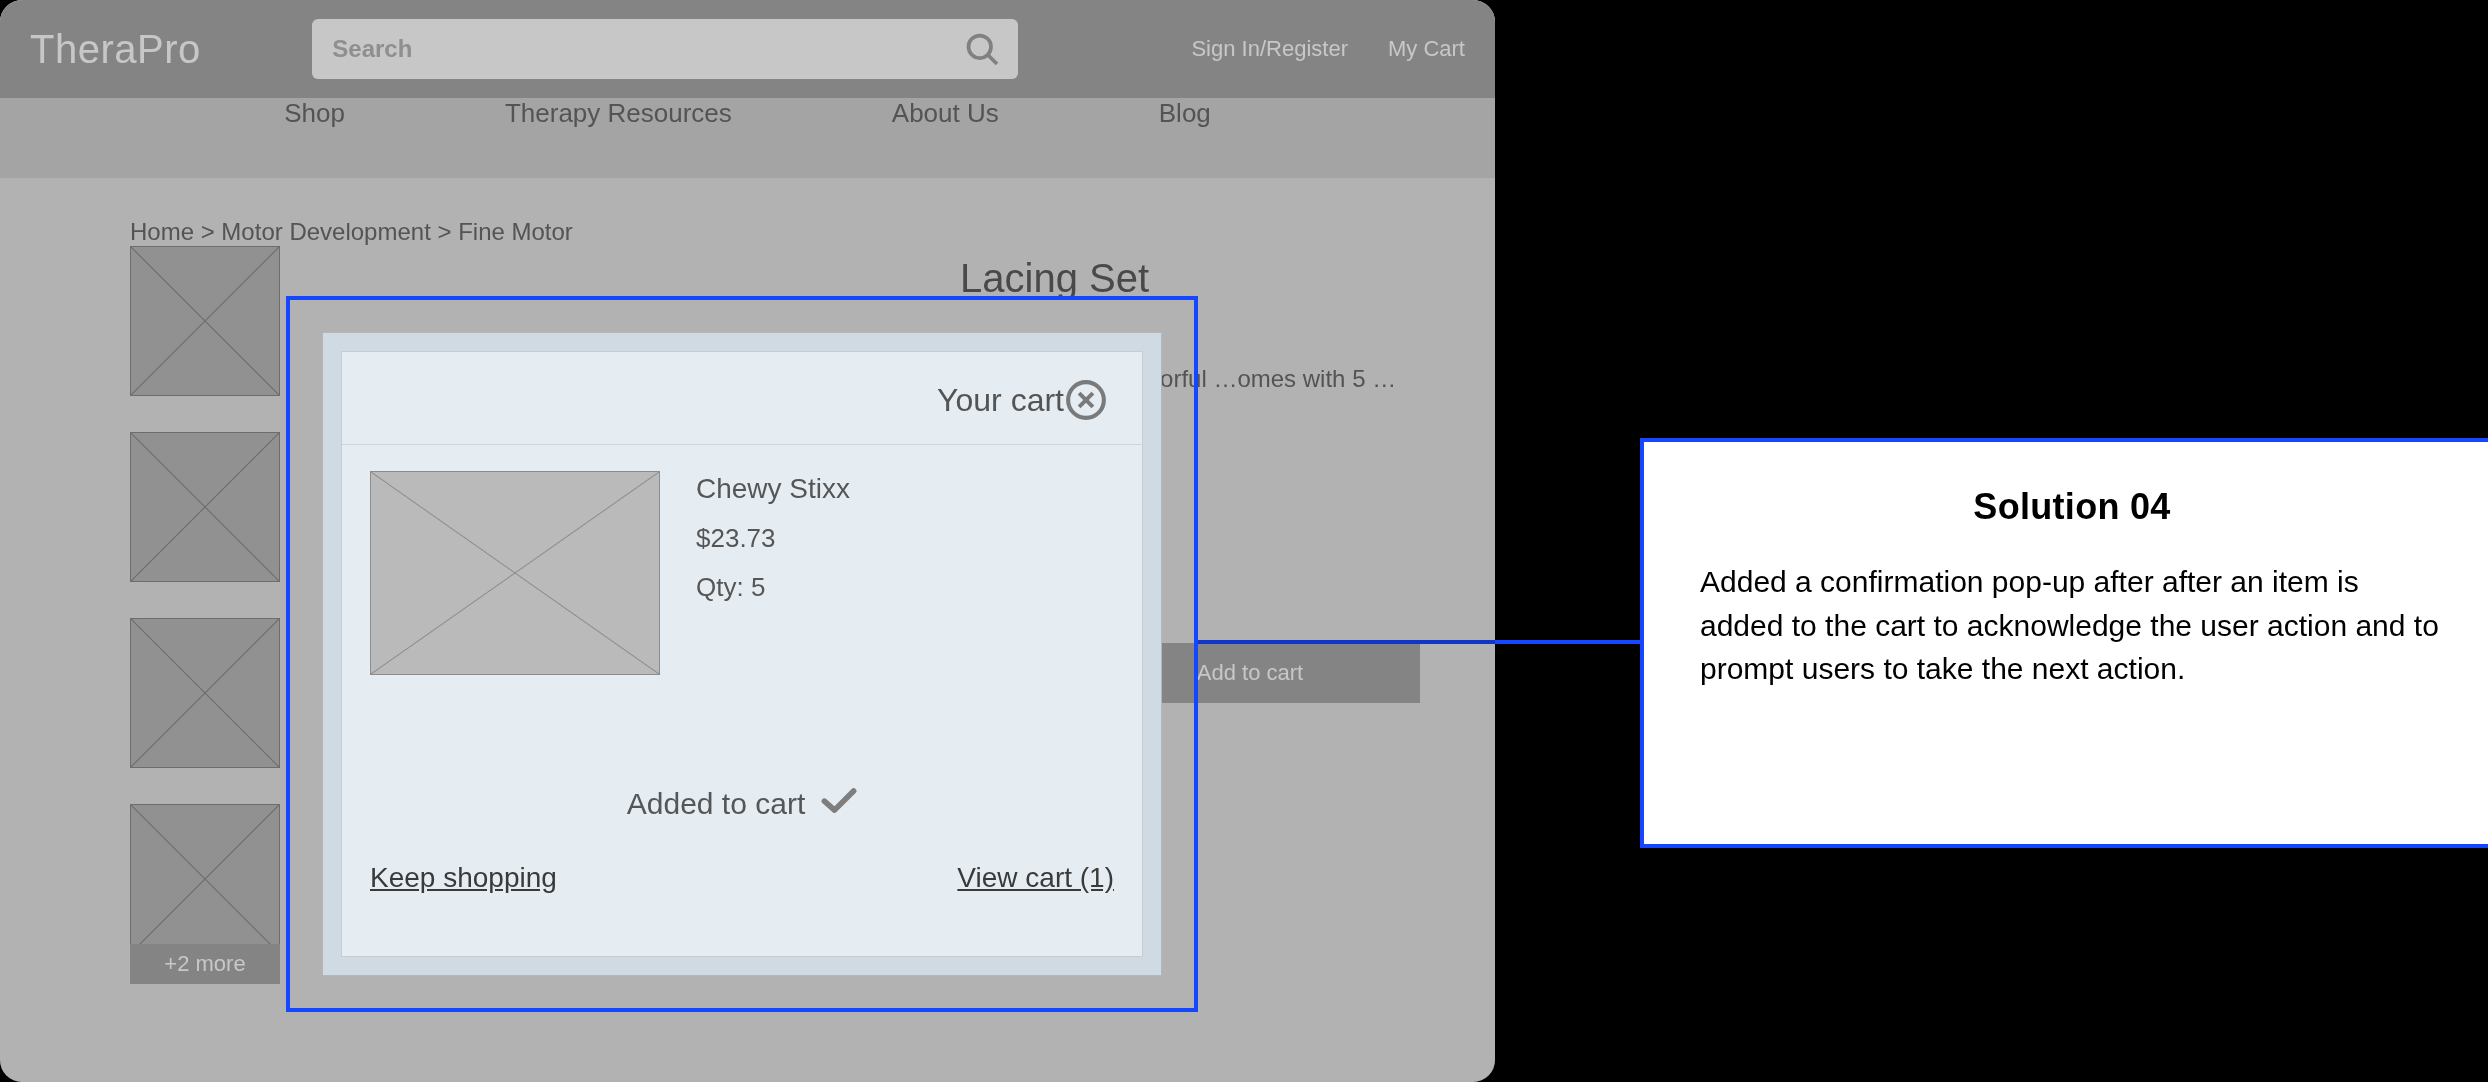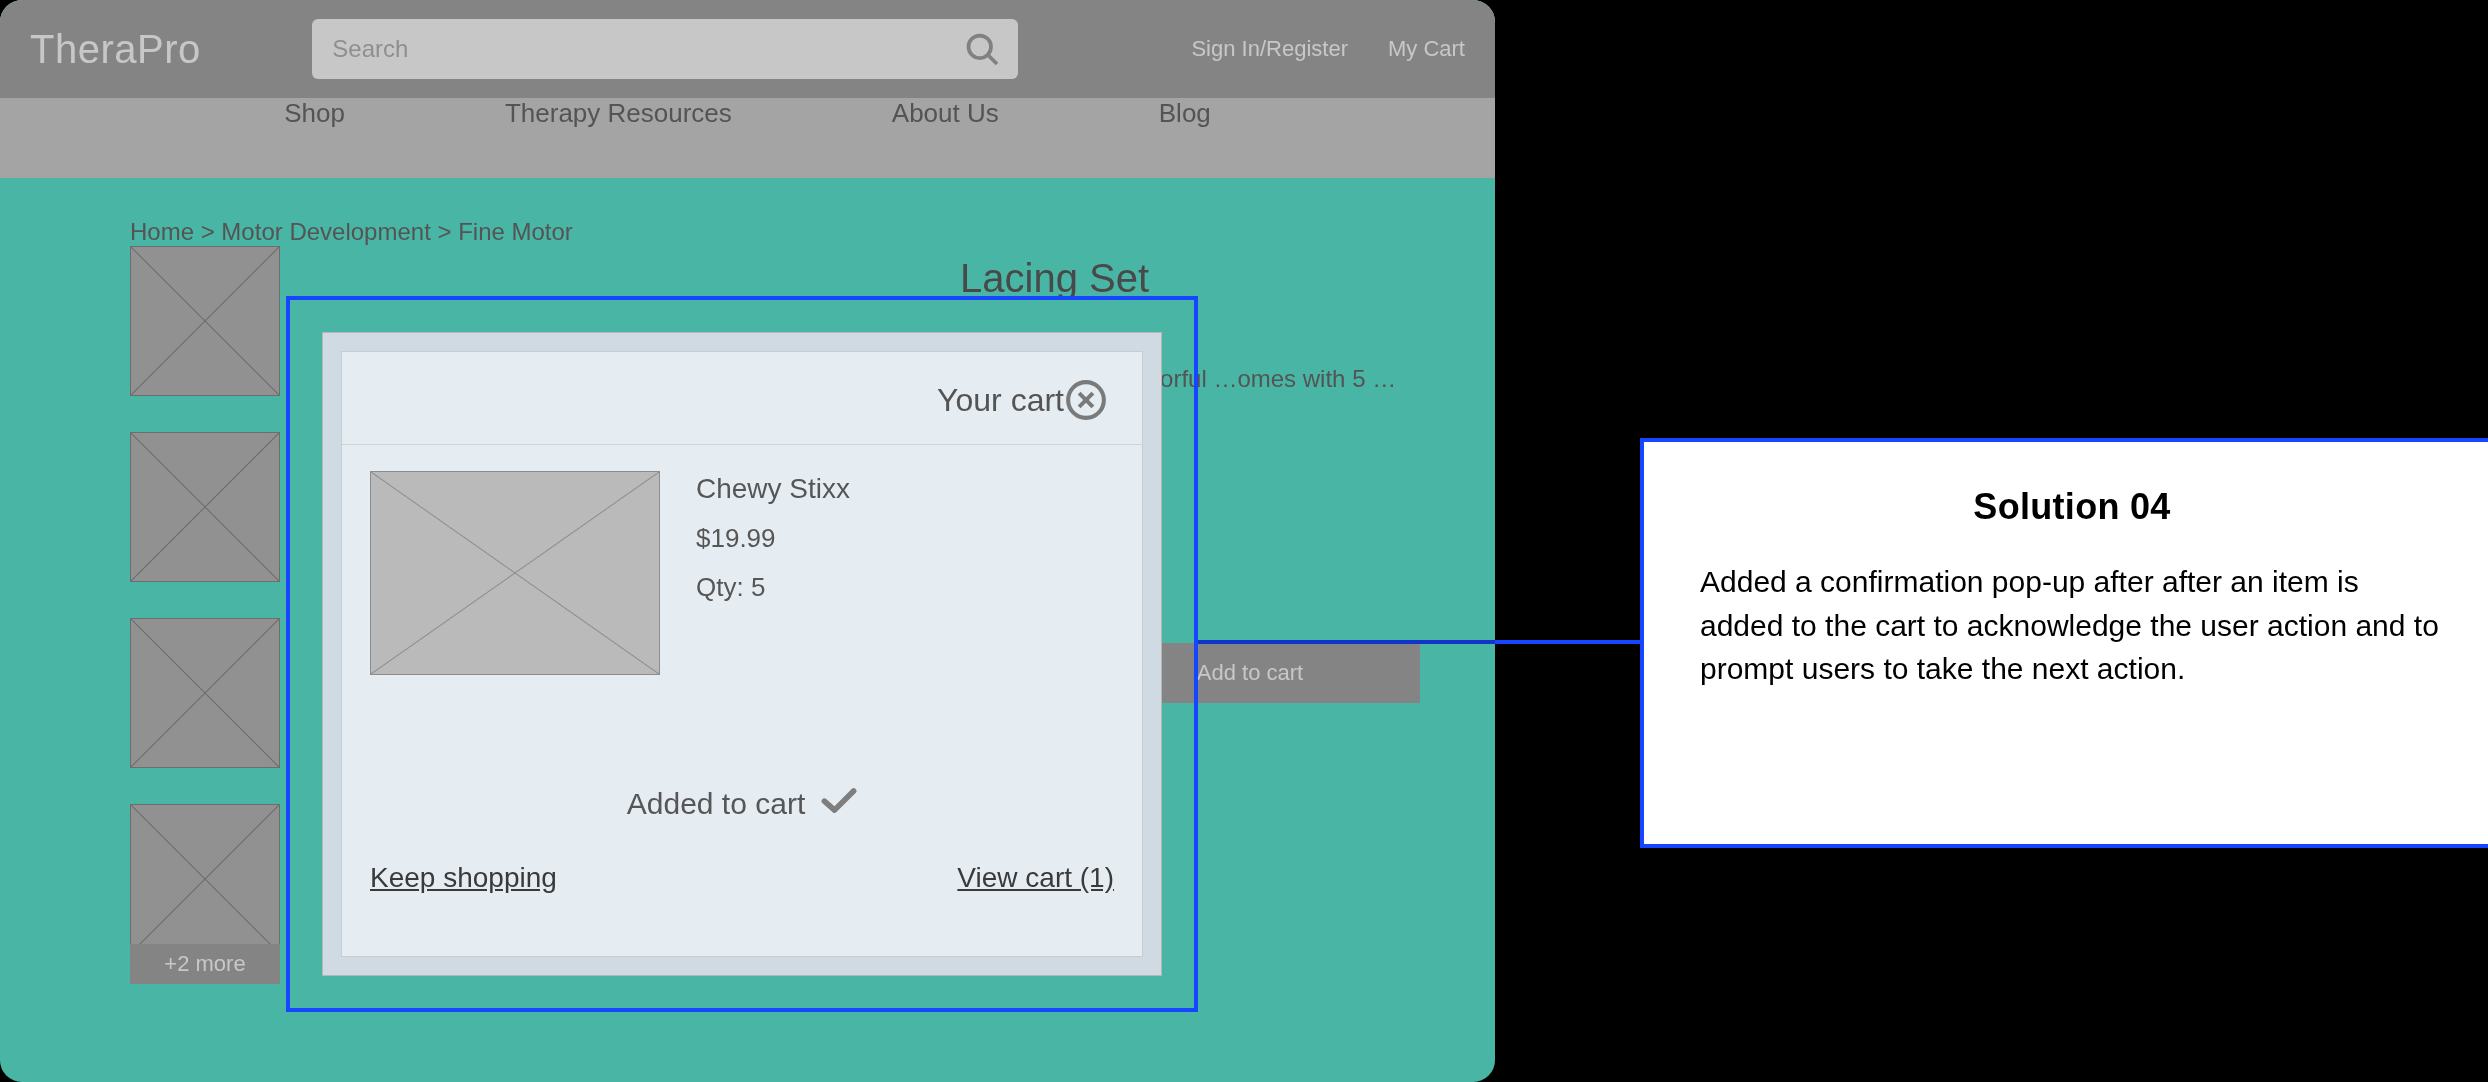"TheraPro" .site-frame { background: #5eead4 -> #e5e5e5 }
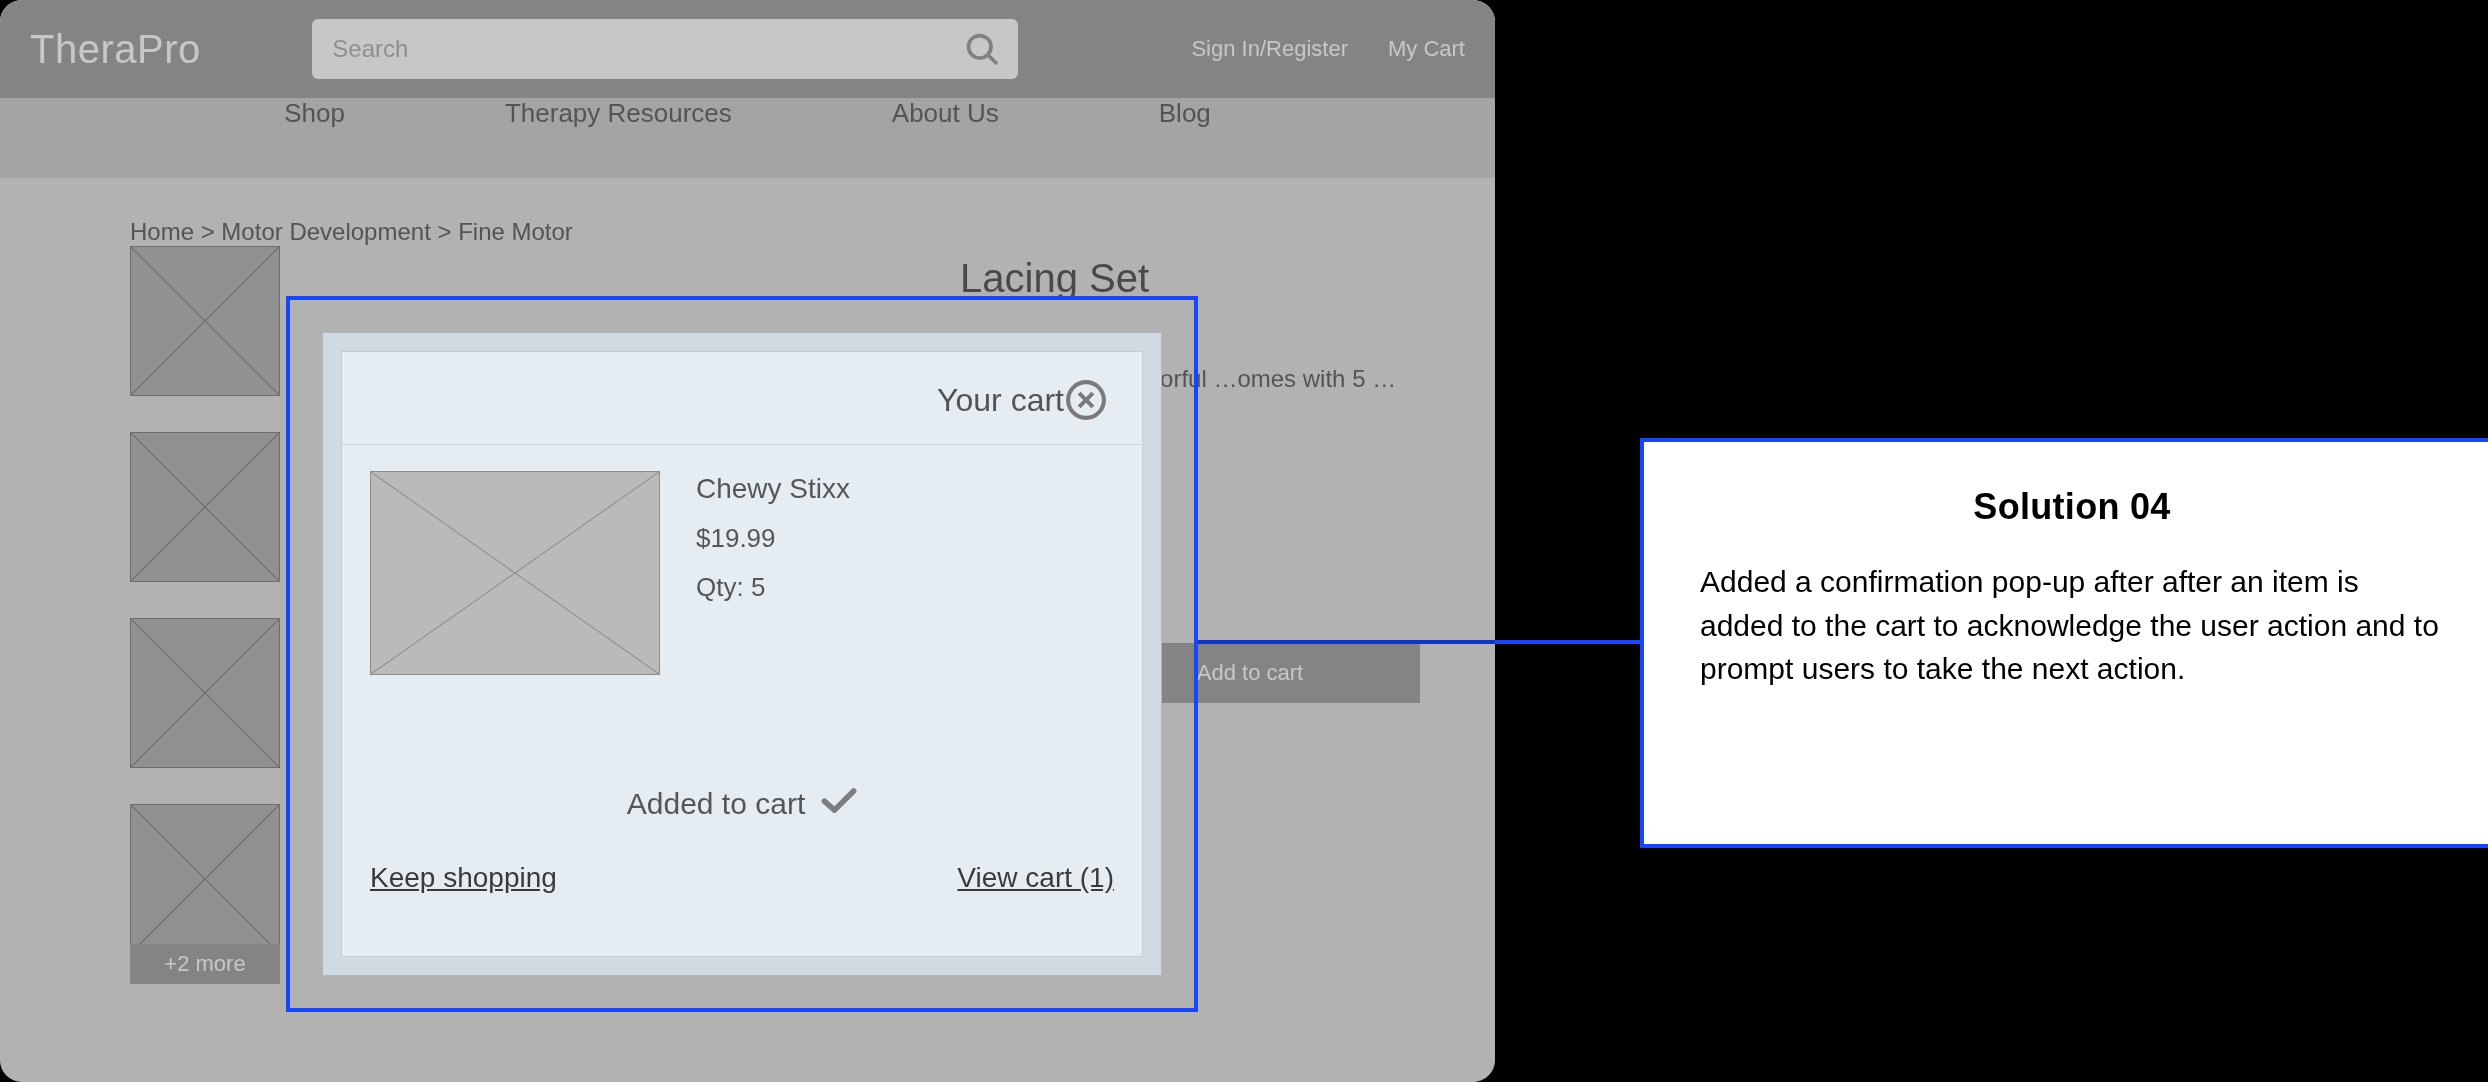"Search" .search-wrap input { font-weight: none -> bold }
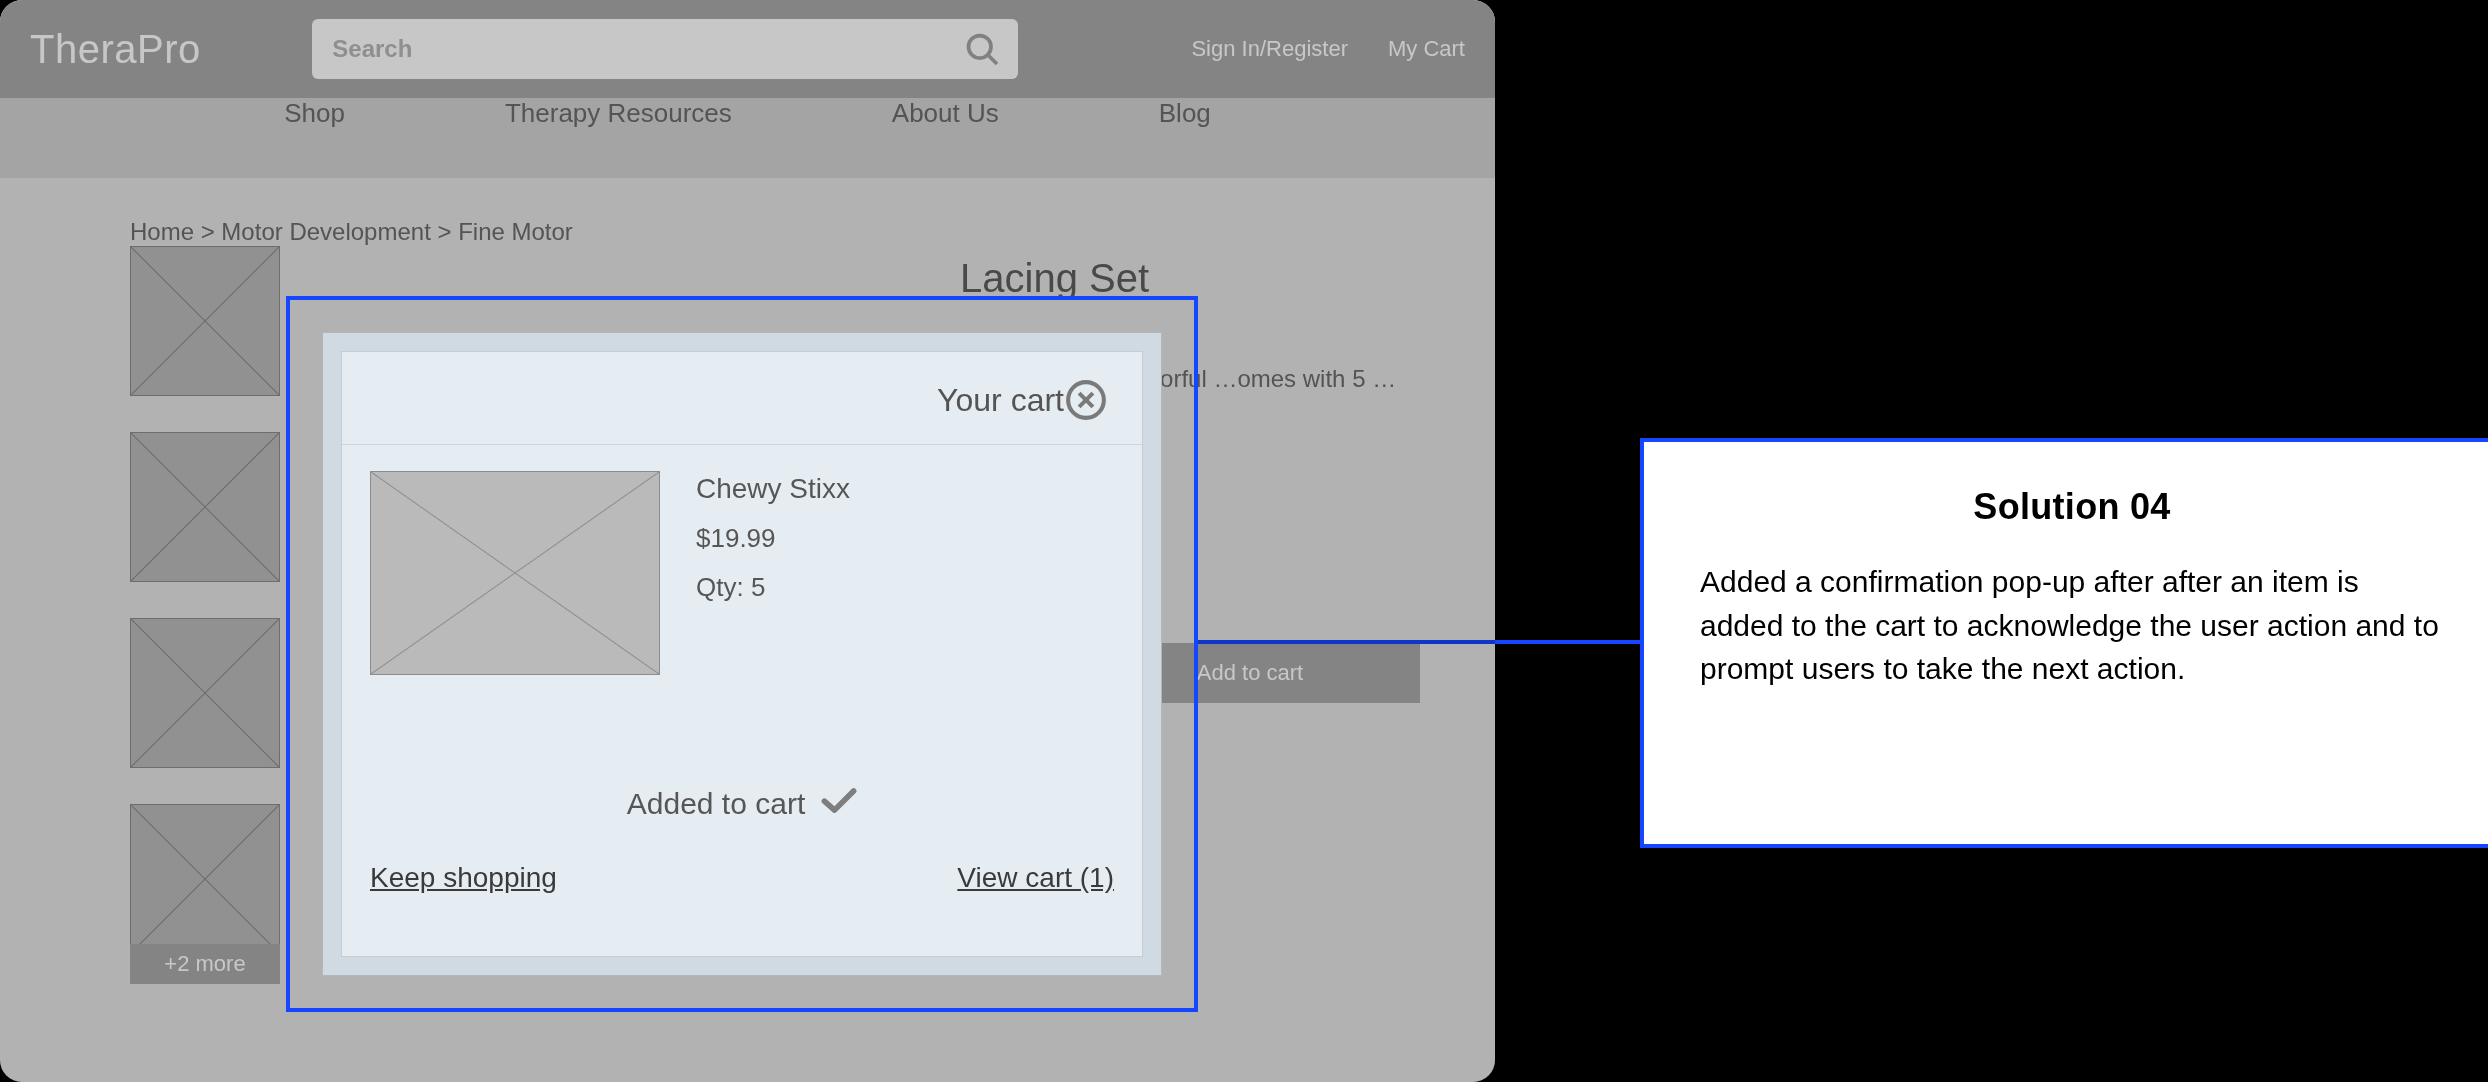"$19.99" span { text: $19.99 -> $23.73 }
